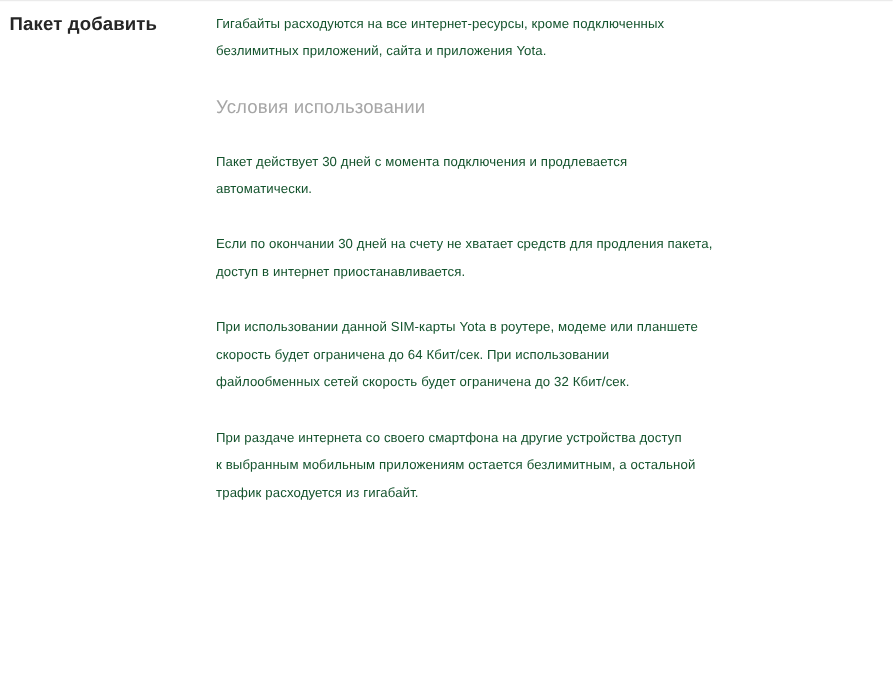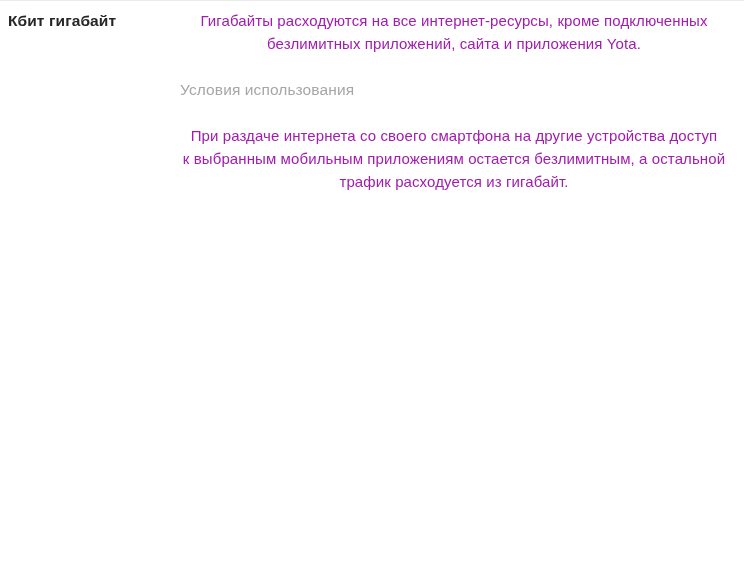"Кбит гигабайт" h3.row-title { text: Кбит гигабайт -> Пакет добавить }
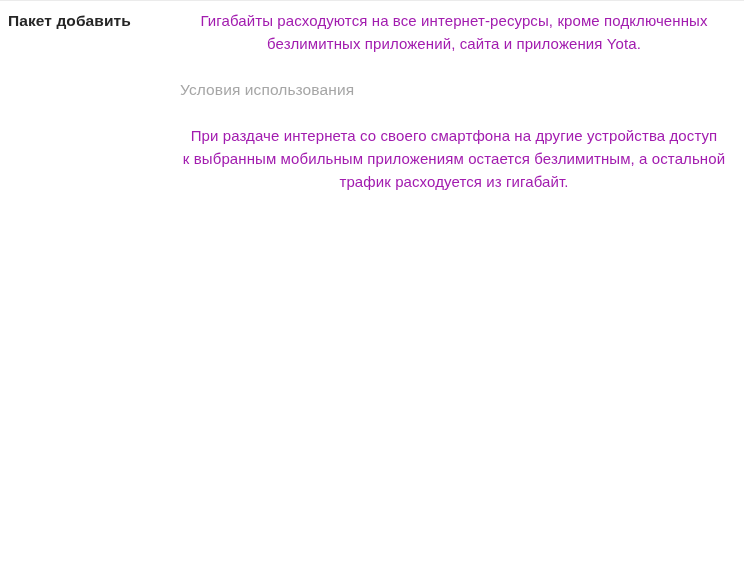"Гигабайты расходуются на все" .para { color: #a21caf -> #14532d; font-size: 15px -> 11px; text-align: center -> none }
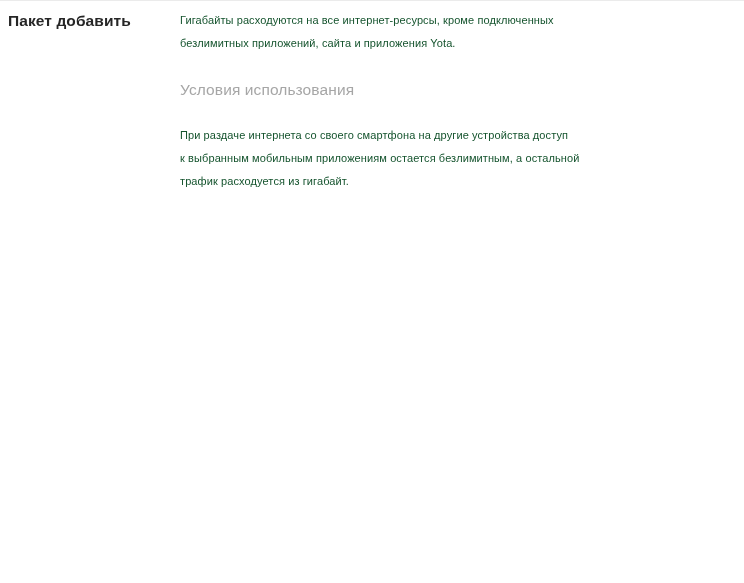"Условия использования" h4.subheading { text: использования -> использовании }
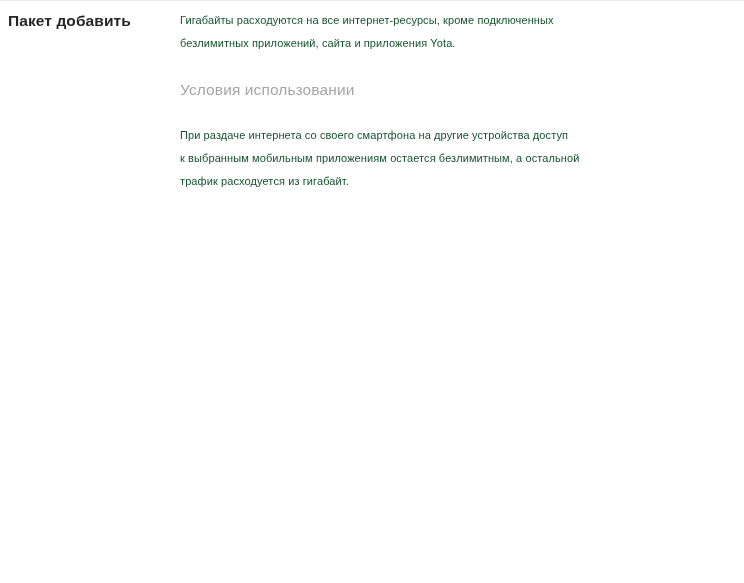"Пакет действует 30 дней с" p.para { html: none -> <p>Пакет действует 30 дней с момента подключения и продлевается автоматически.</p> }
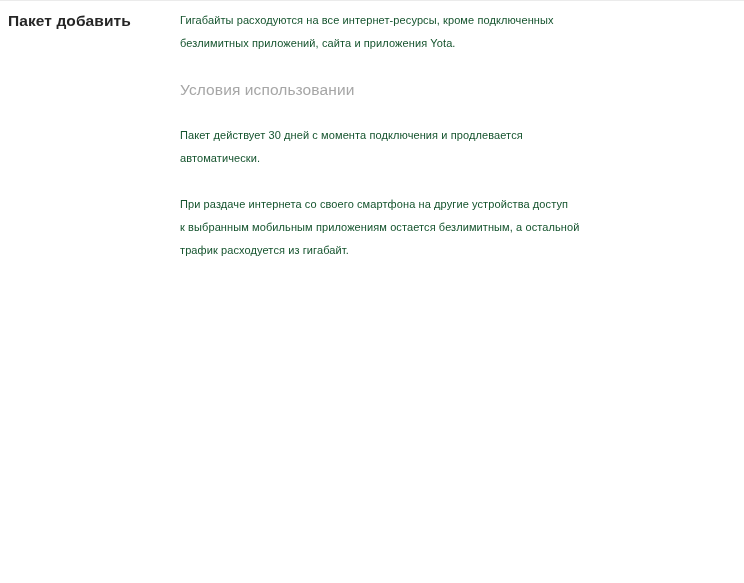"Если по окончании 30 дней" p.para { html: none -> <p>Если по окончании 30 дней на счету не хватает средств для продления пакета, доступ в интернет приостанавливается.</p> }
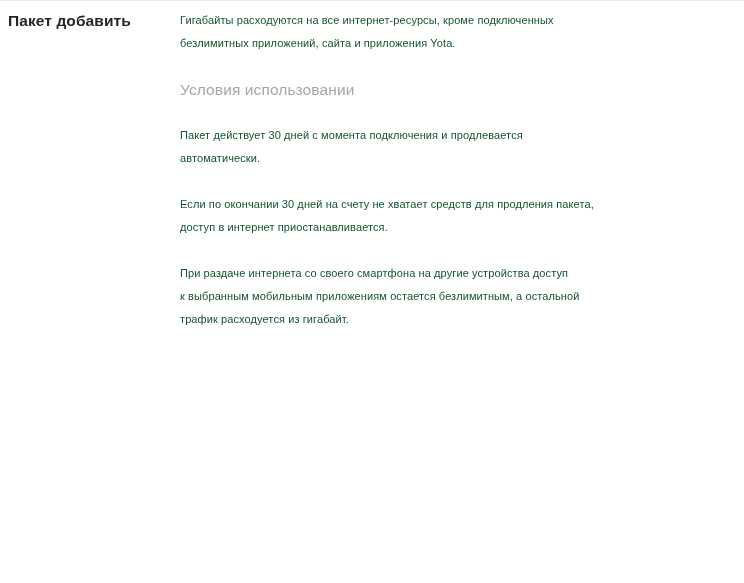"При использовании данной SIM-карты Yota" p.para { html: none -> <p>При использовании данной SIM-карты Yota в роутере, модеме или планшете скорость будет ограничена до 64 Кбит/сек. При использовании файлообменных сетей скорость будет ограничена до 32 Кбит/сек.</p> }
